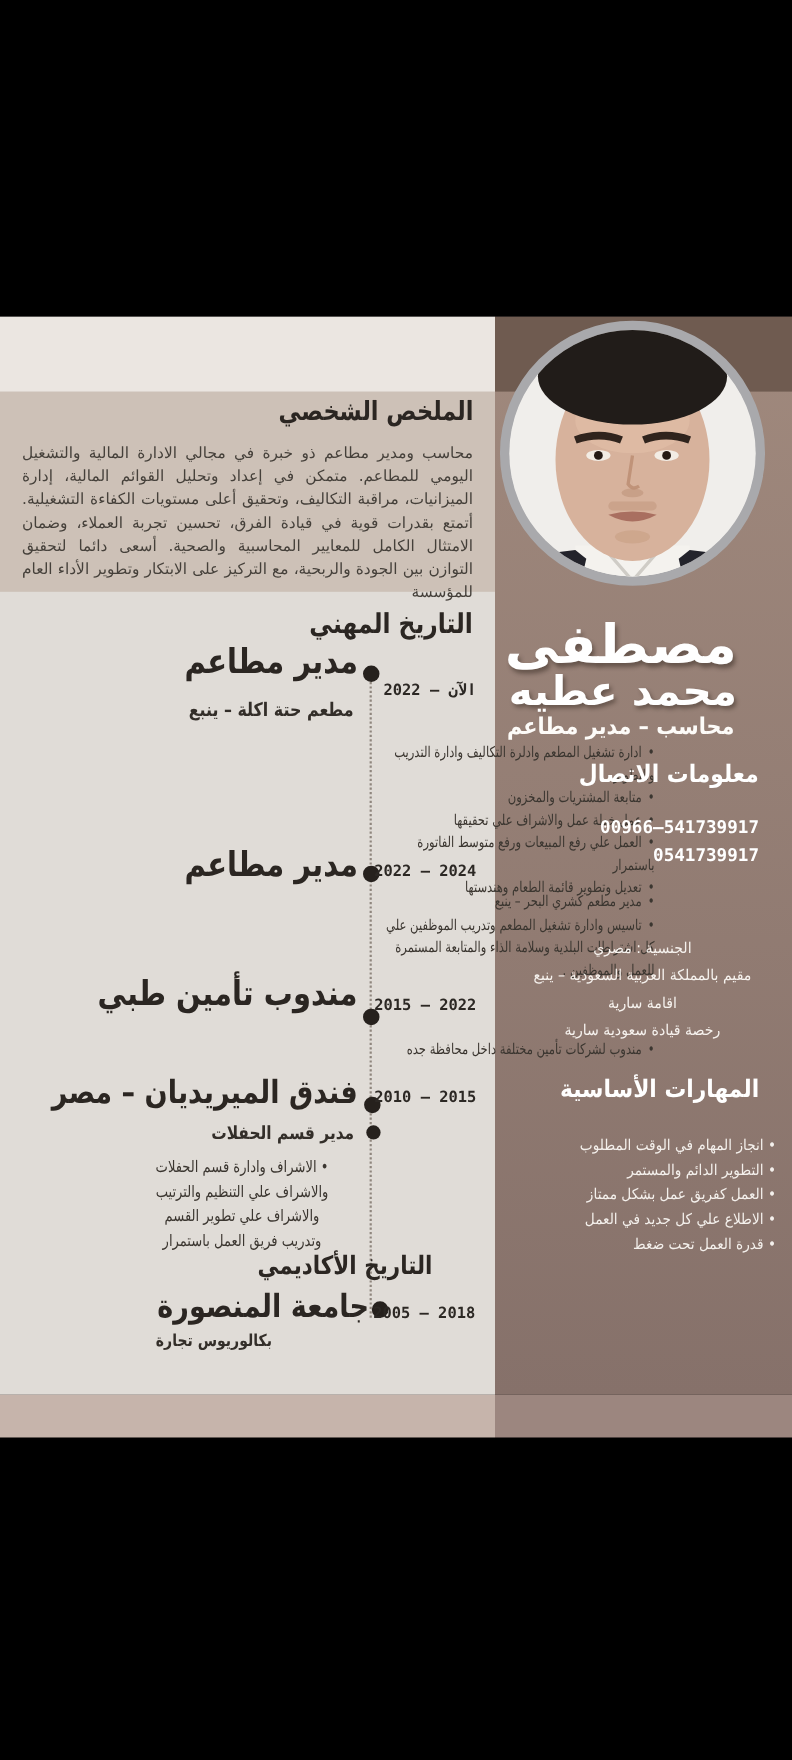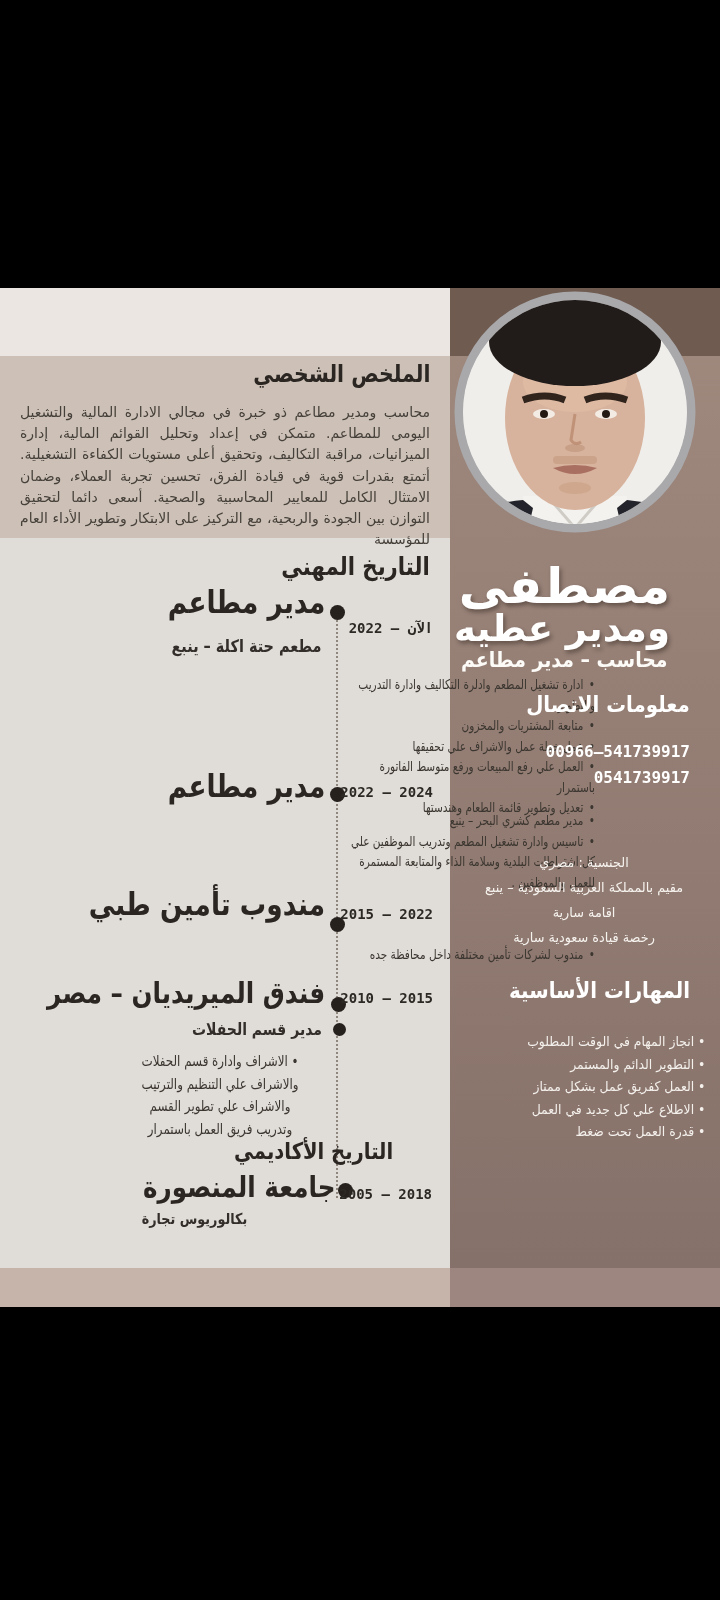"ومدير عطيه" div.l2 { text: ومدير -> محمد }
